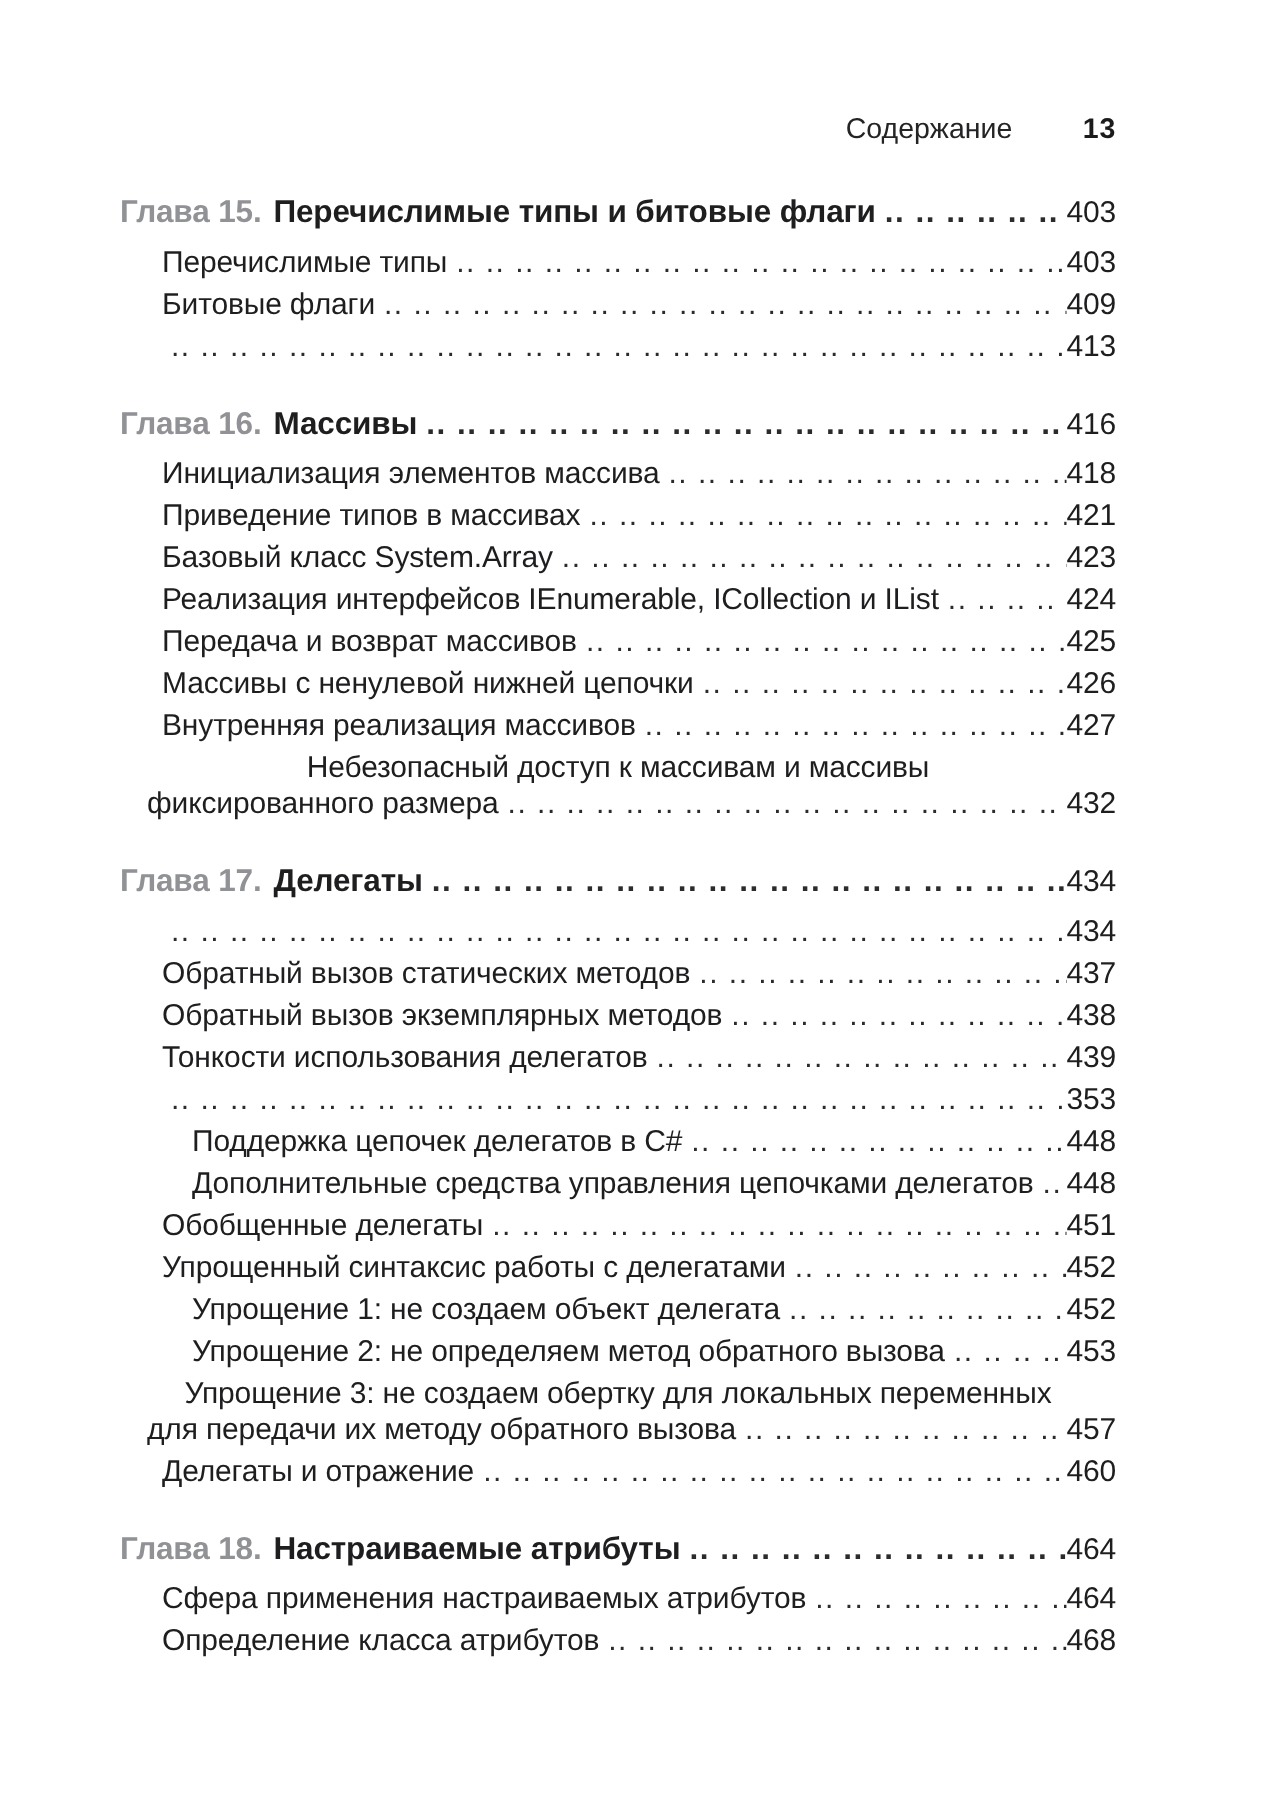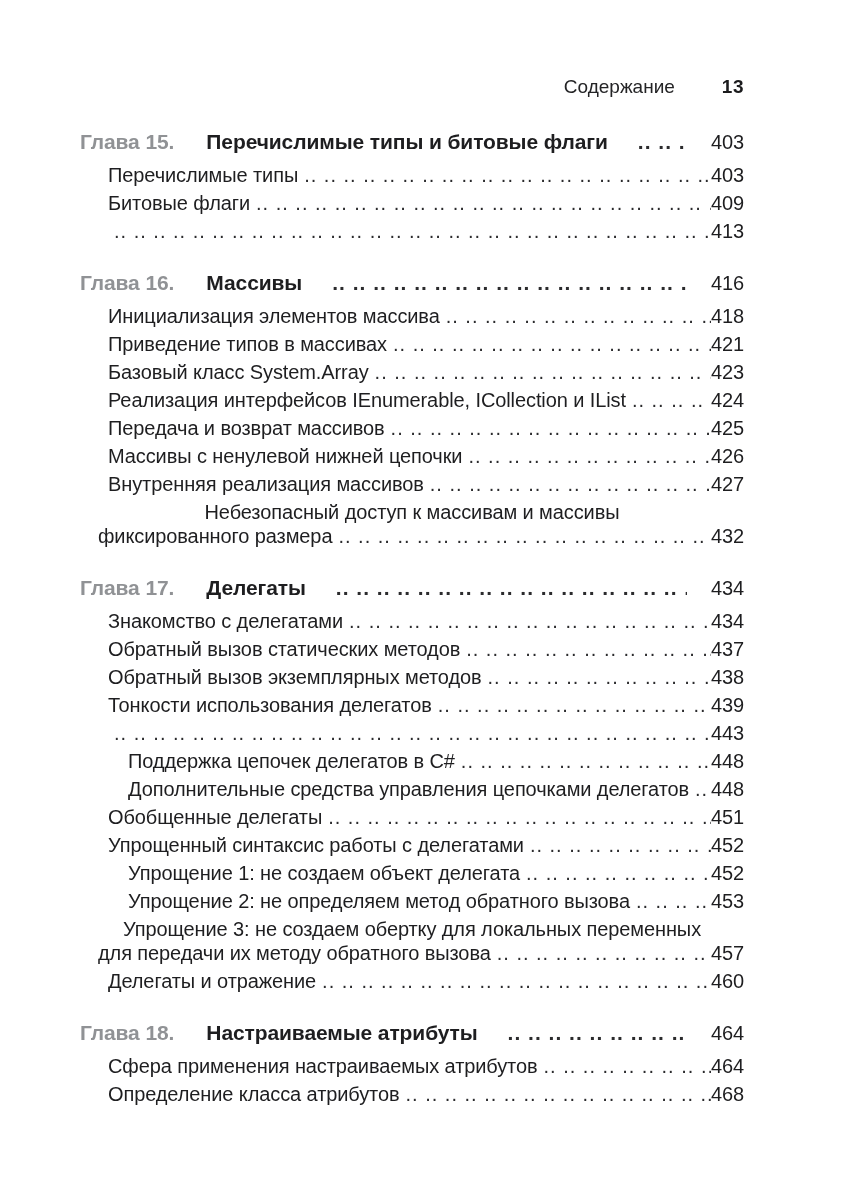"Глава 15." .chapter-heading { gap: 24px -> none }
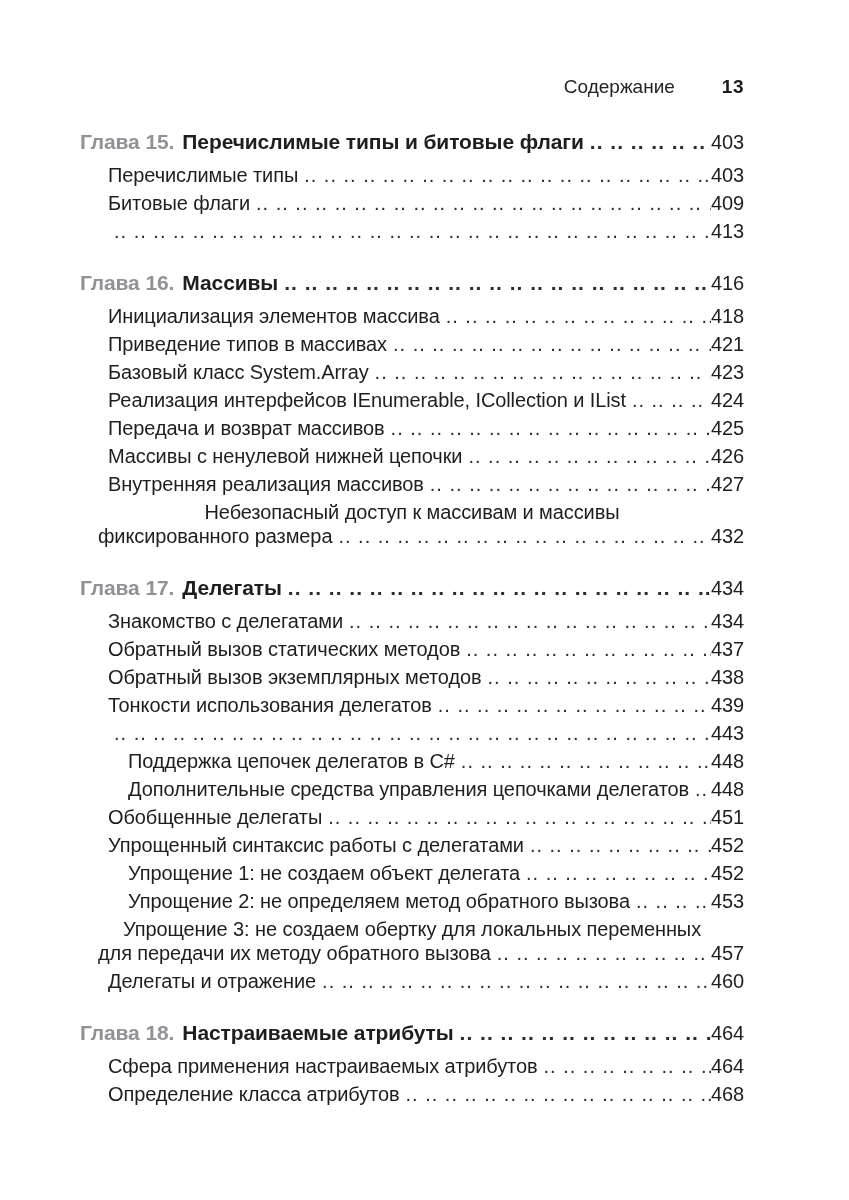"Знакомство с делегатами" span.txt { html: <span>Знакомство с делегатами</span> -> none }
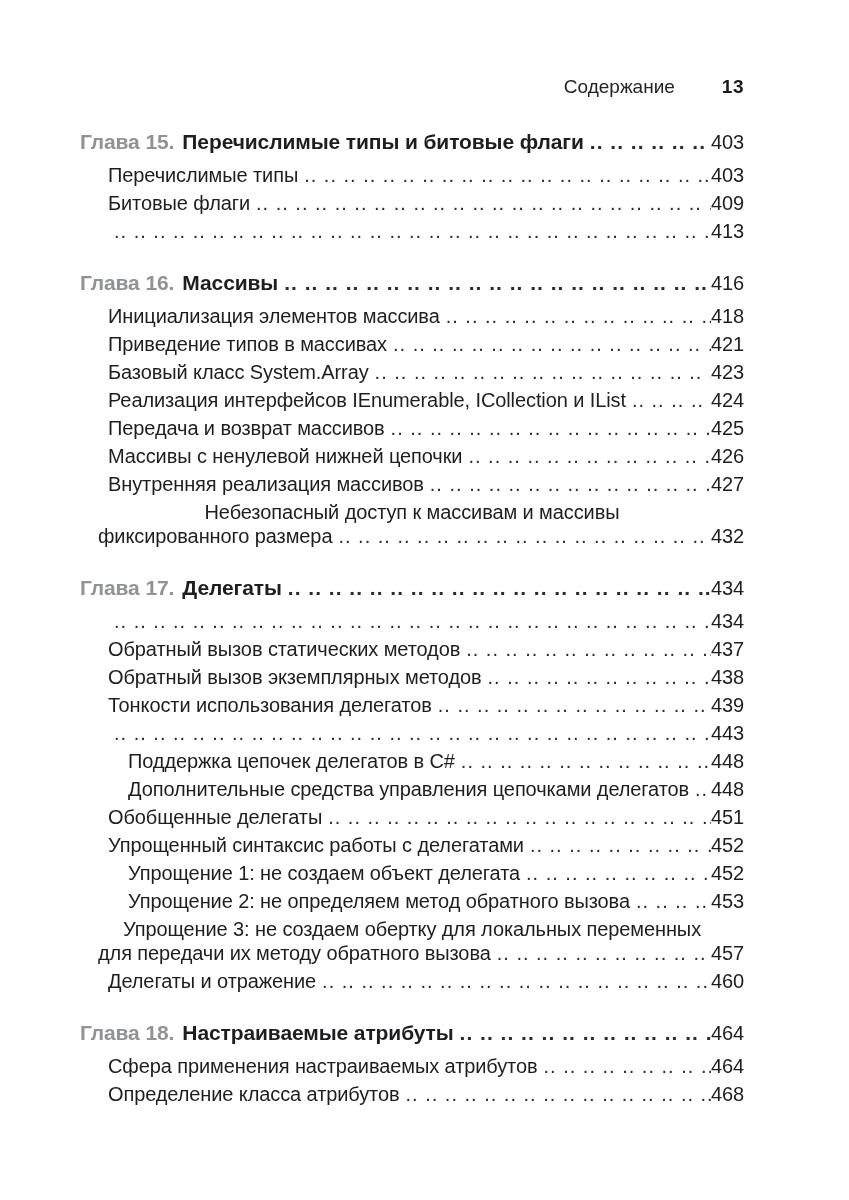"443" span.pg { text: 443 -> 353 }
